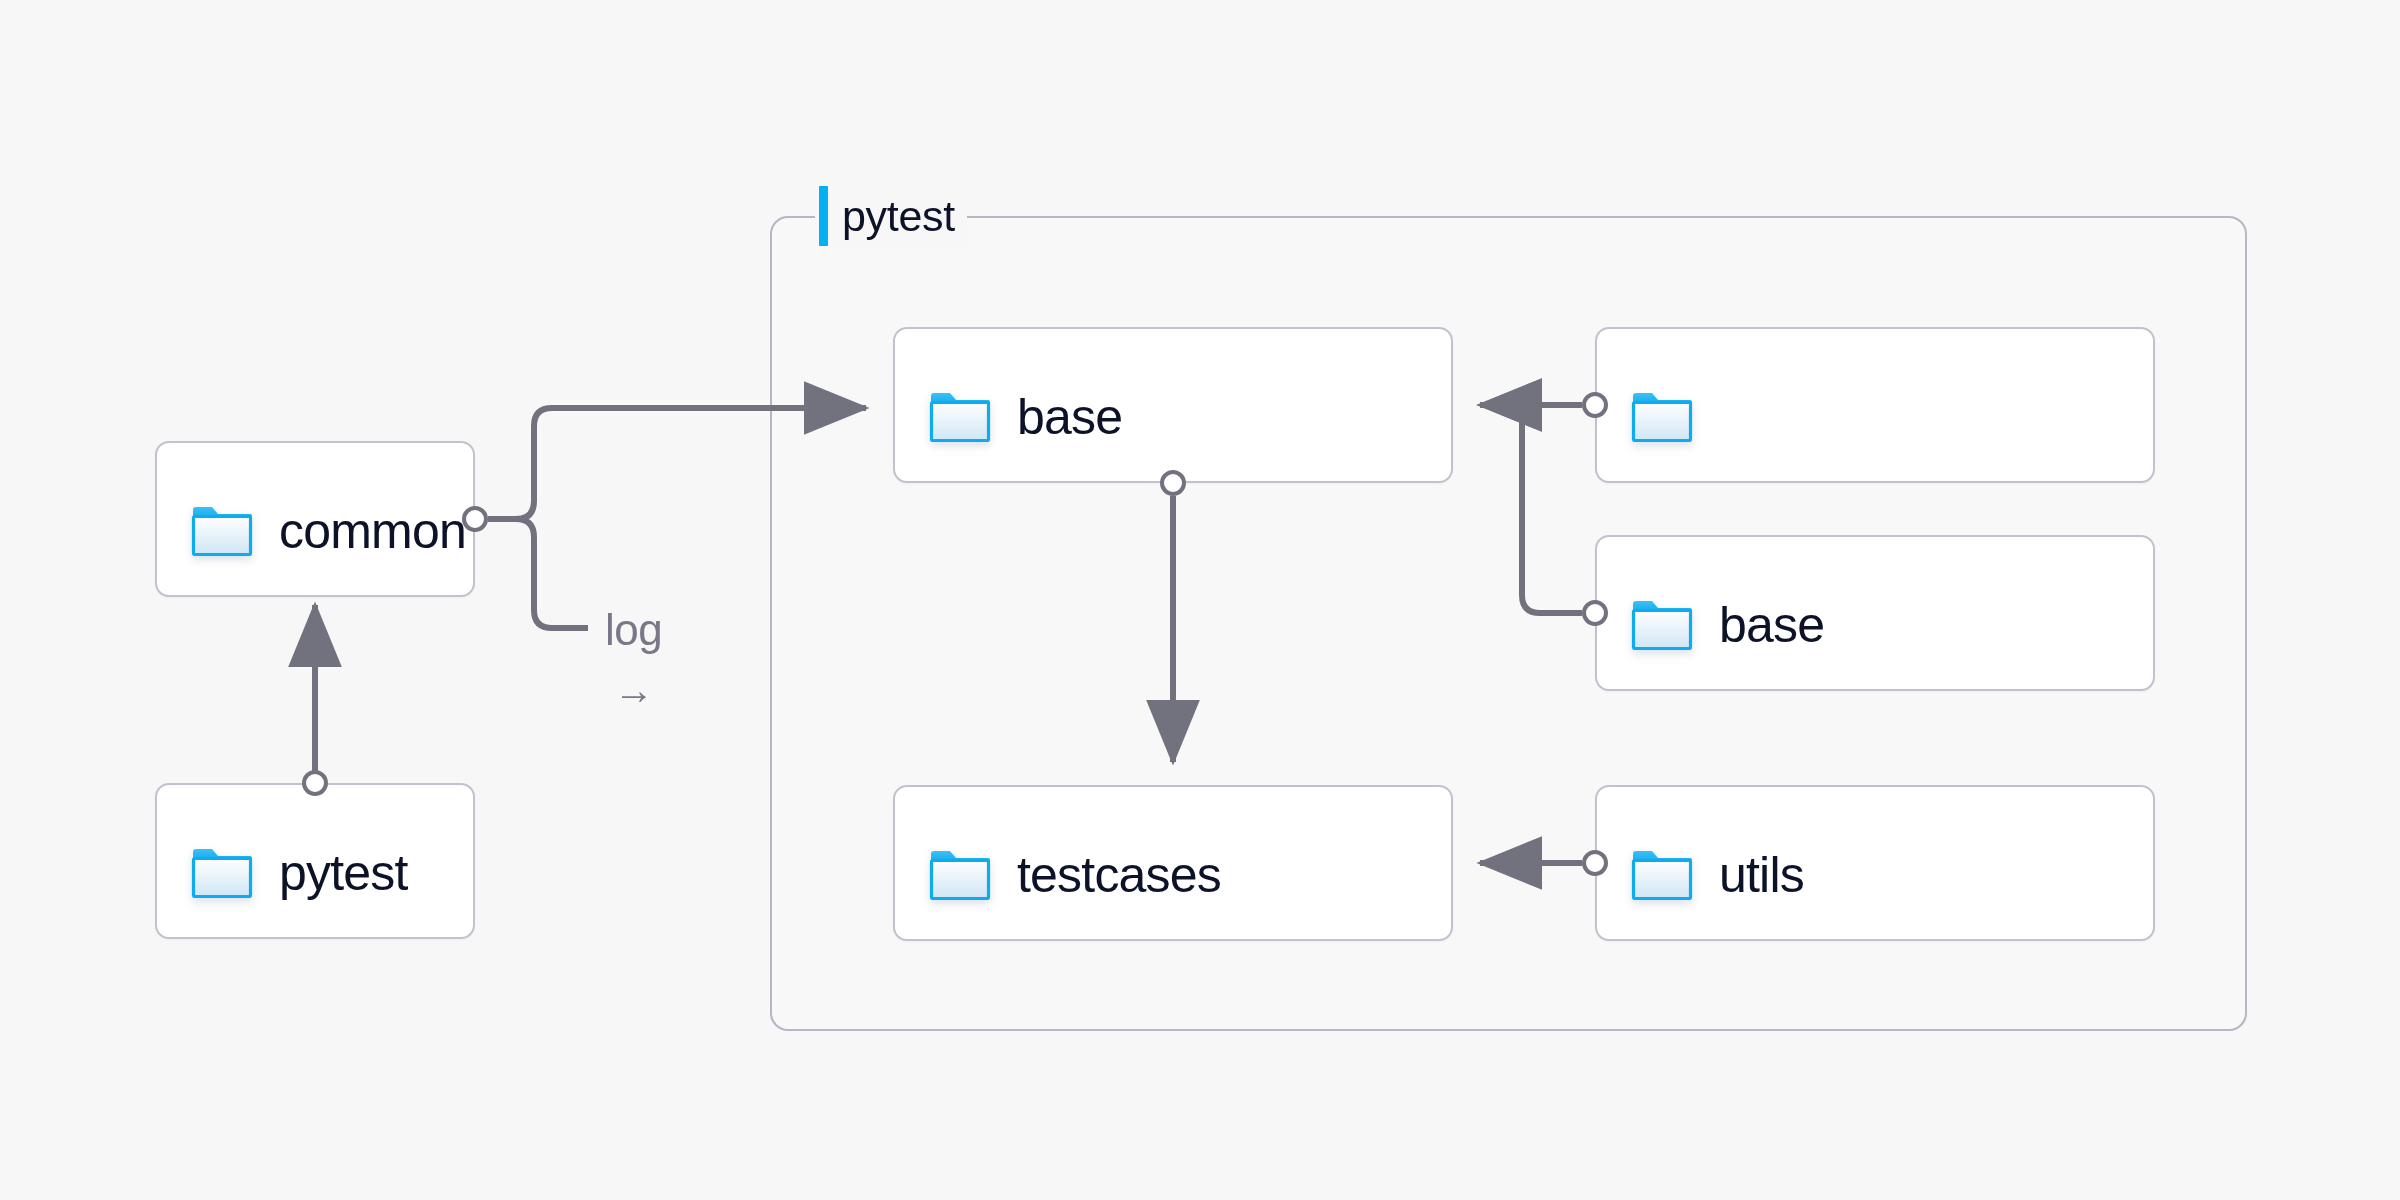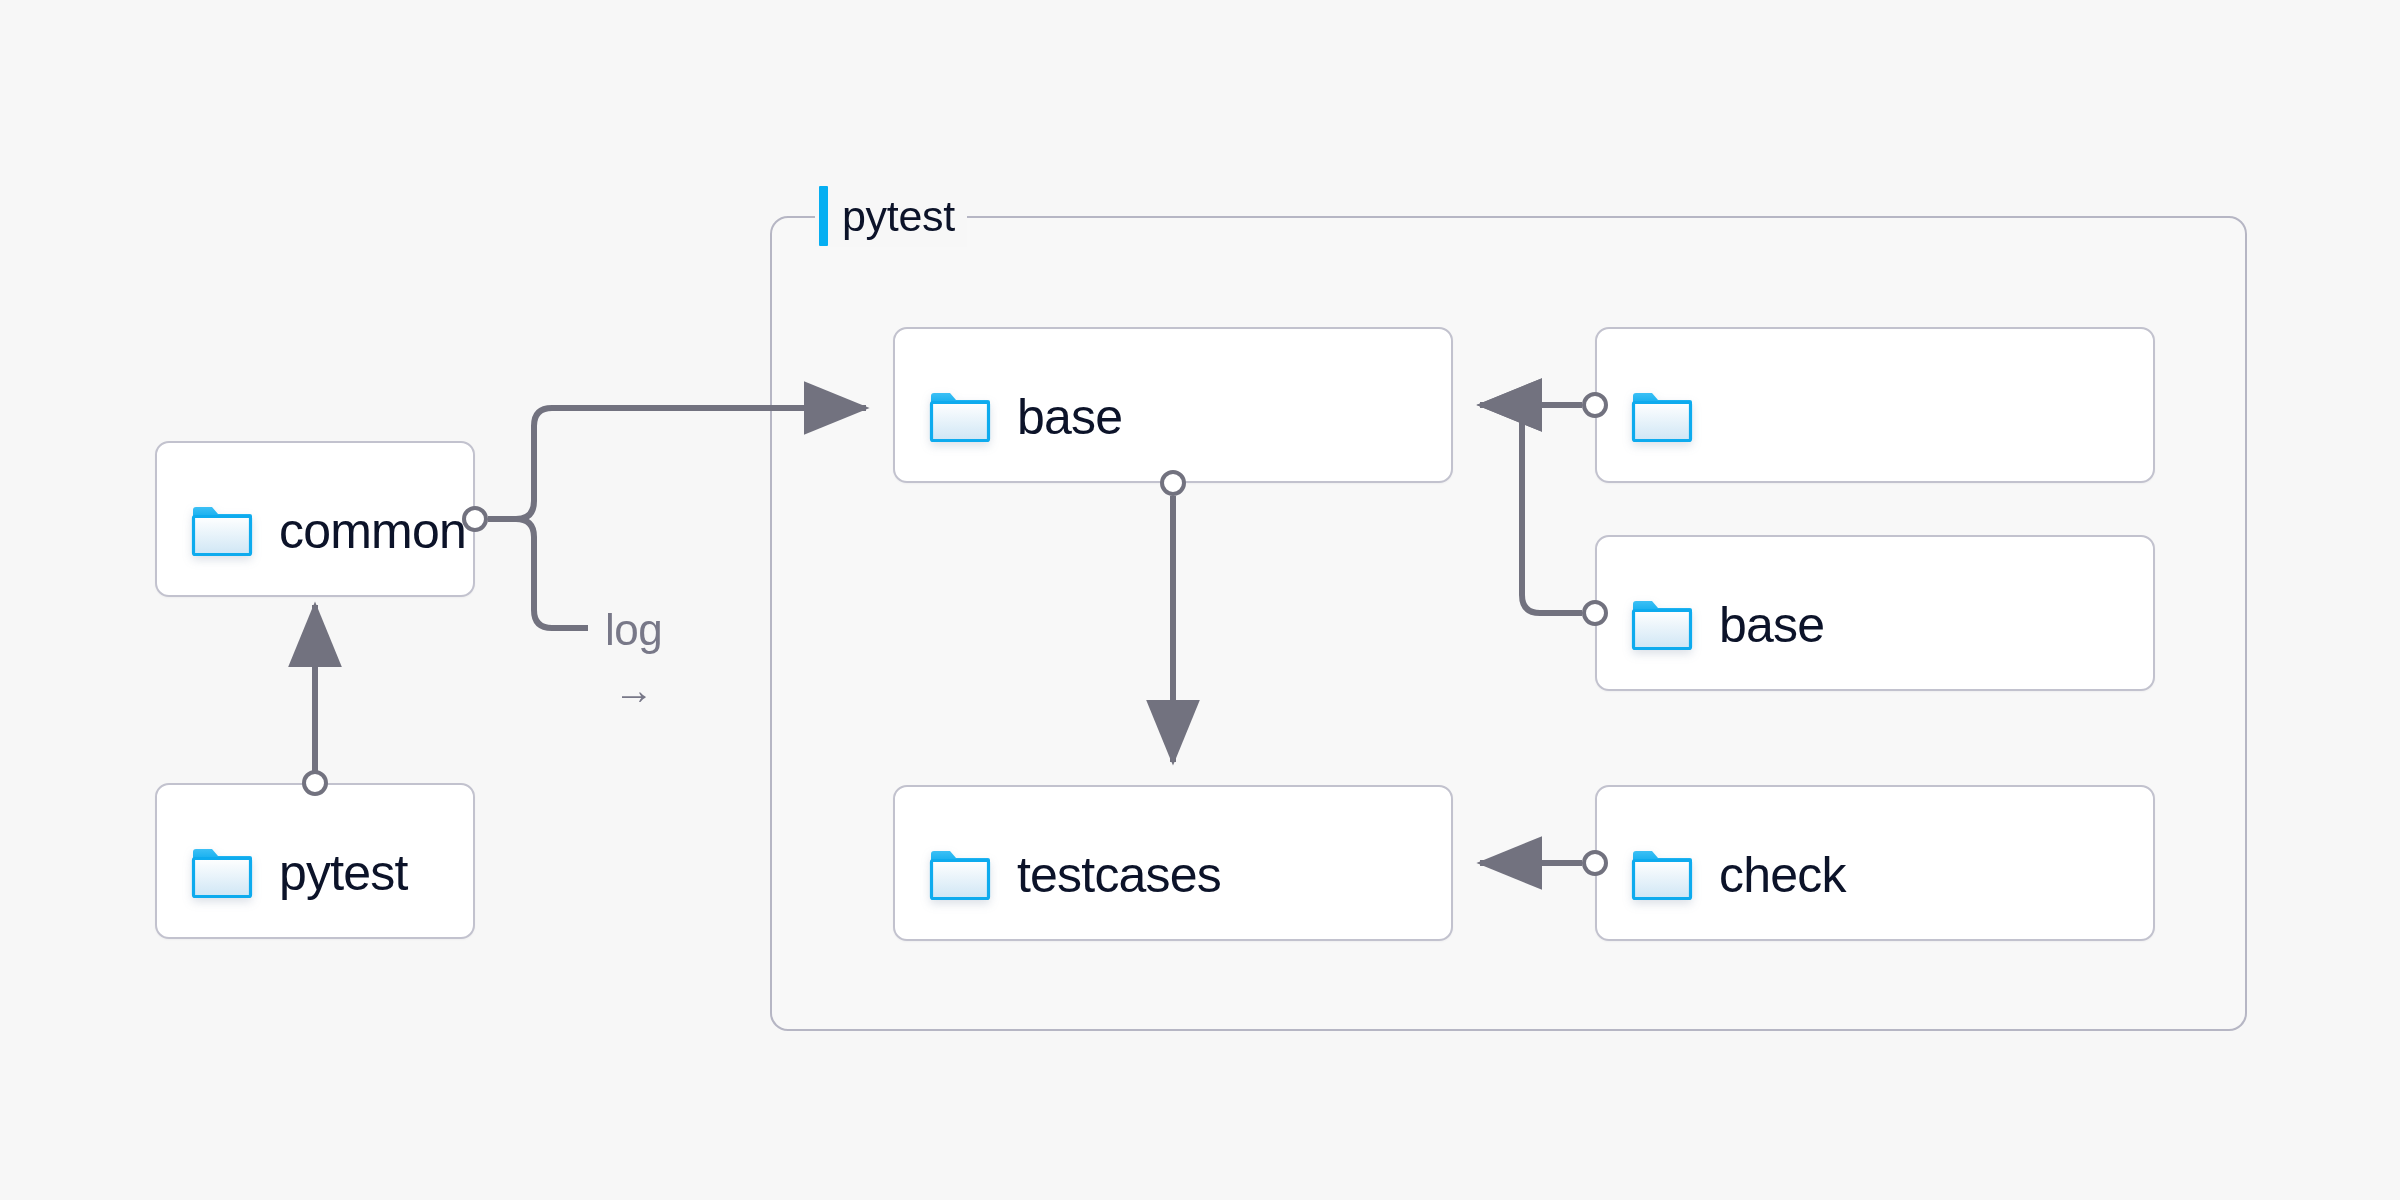"check" span.node-label { text: check -> utils }
